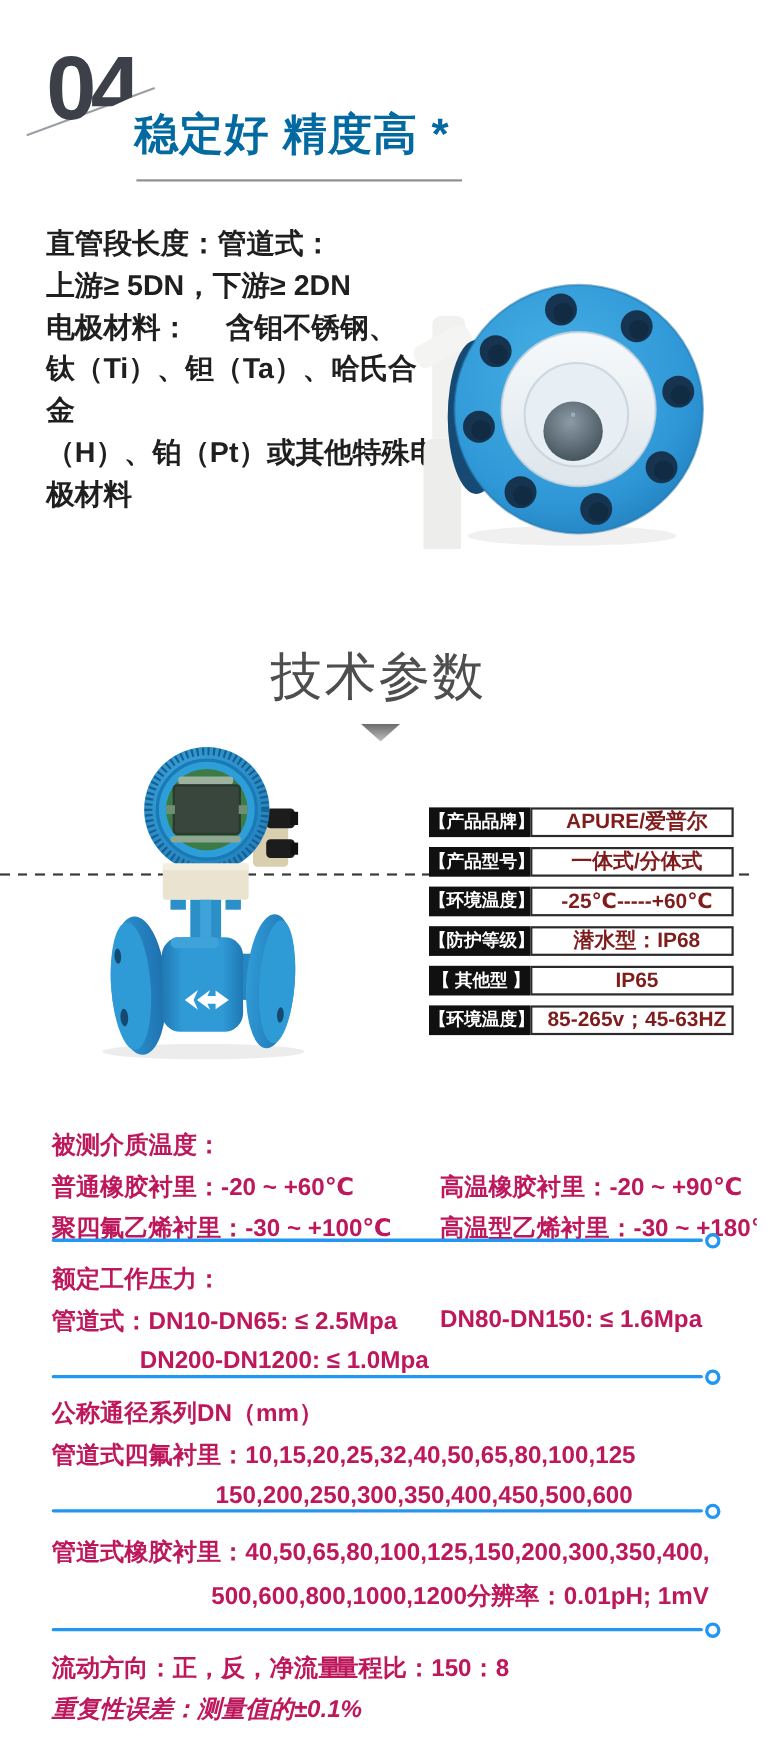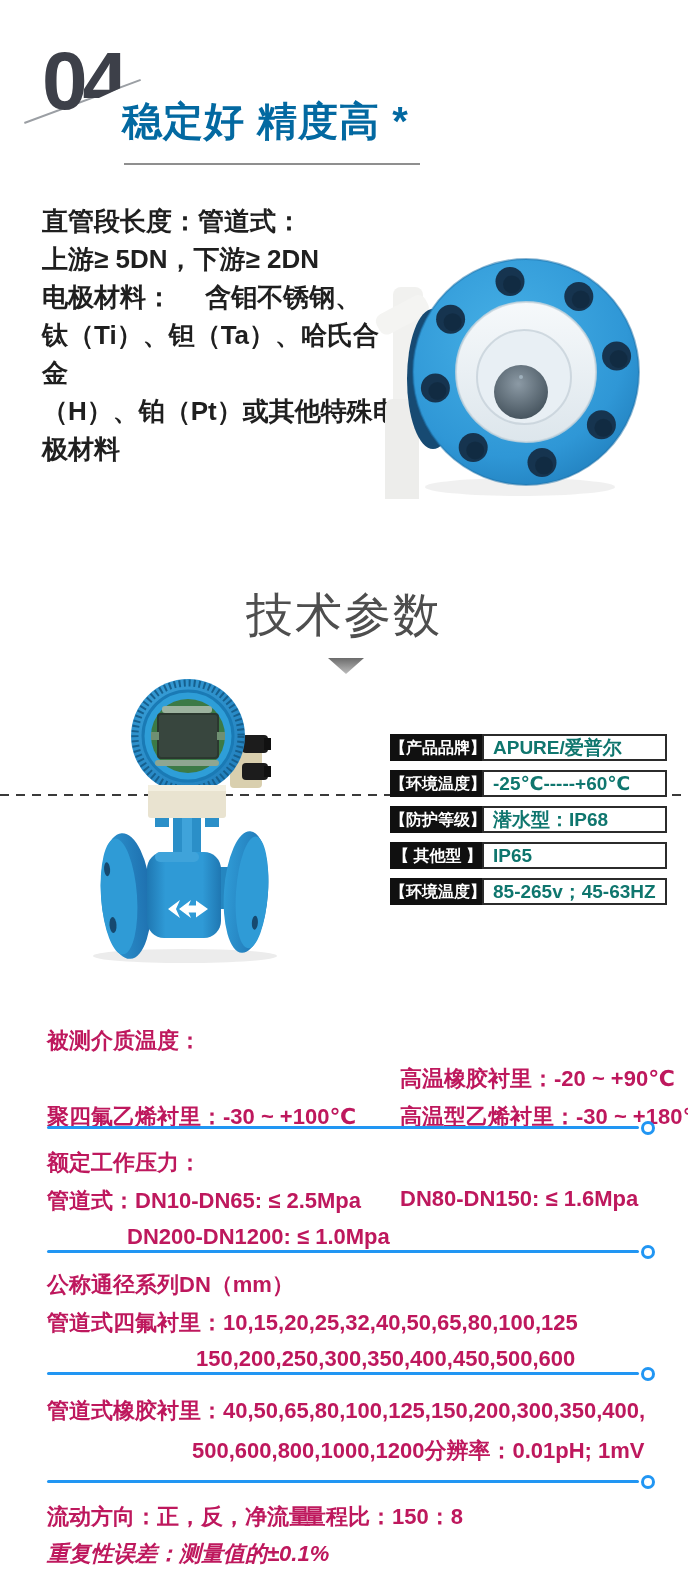"APURE/爱普尔" .spec-value { color: #0f766e -> #7f1d1d; text-align: none -> center }
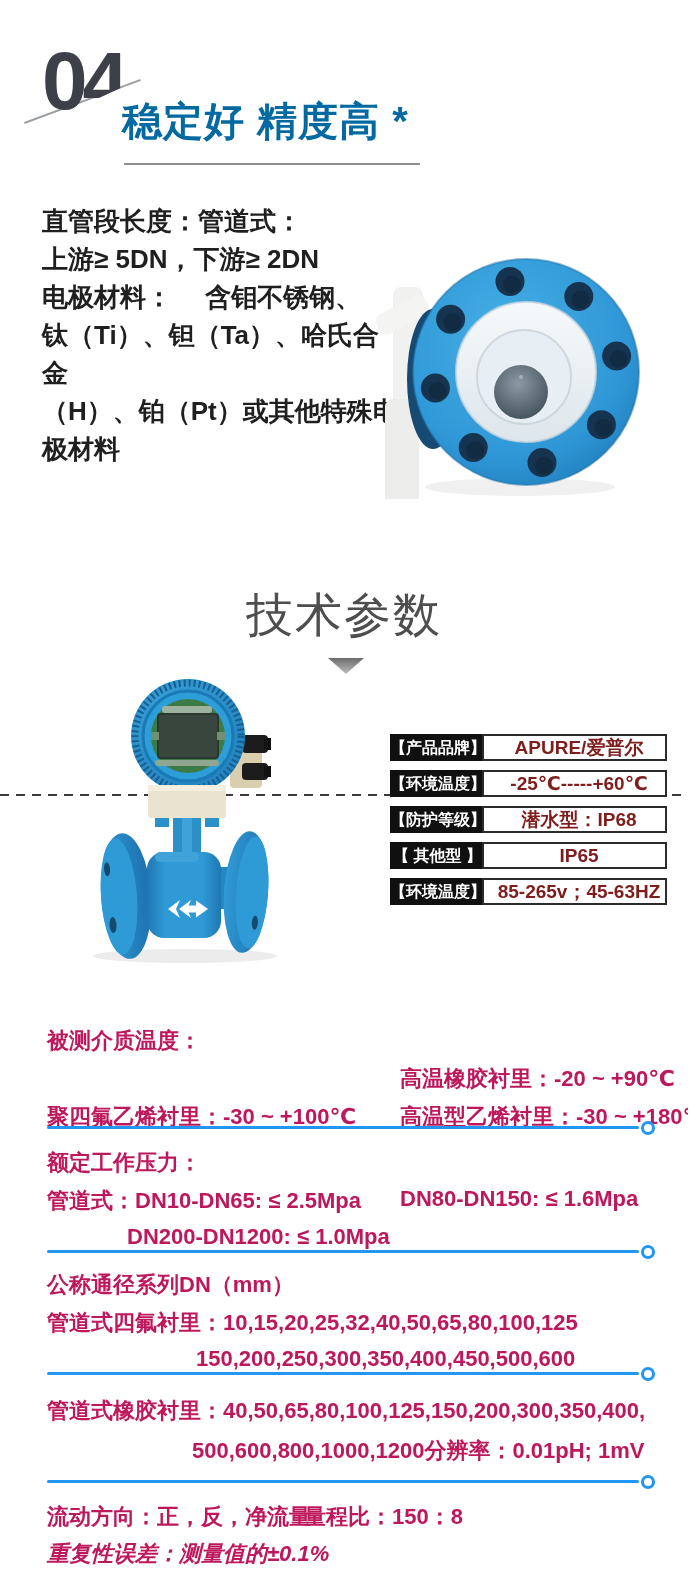"【产品型号】" div.spec-row { html: none -> <div> <div>【产品型号】</div> <div>一体式/分体式</div> </div> }
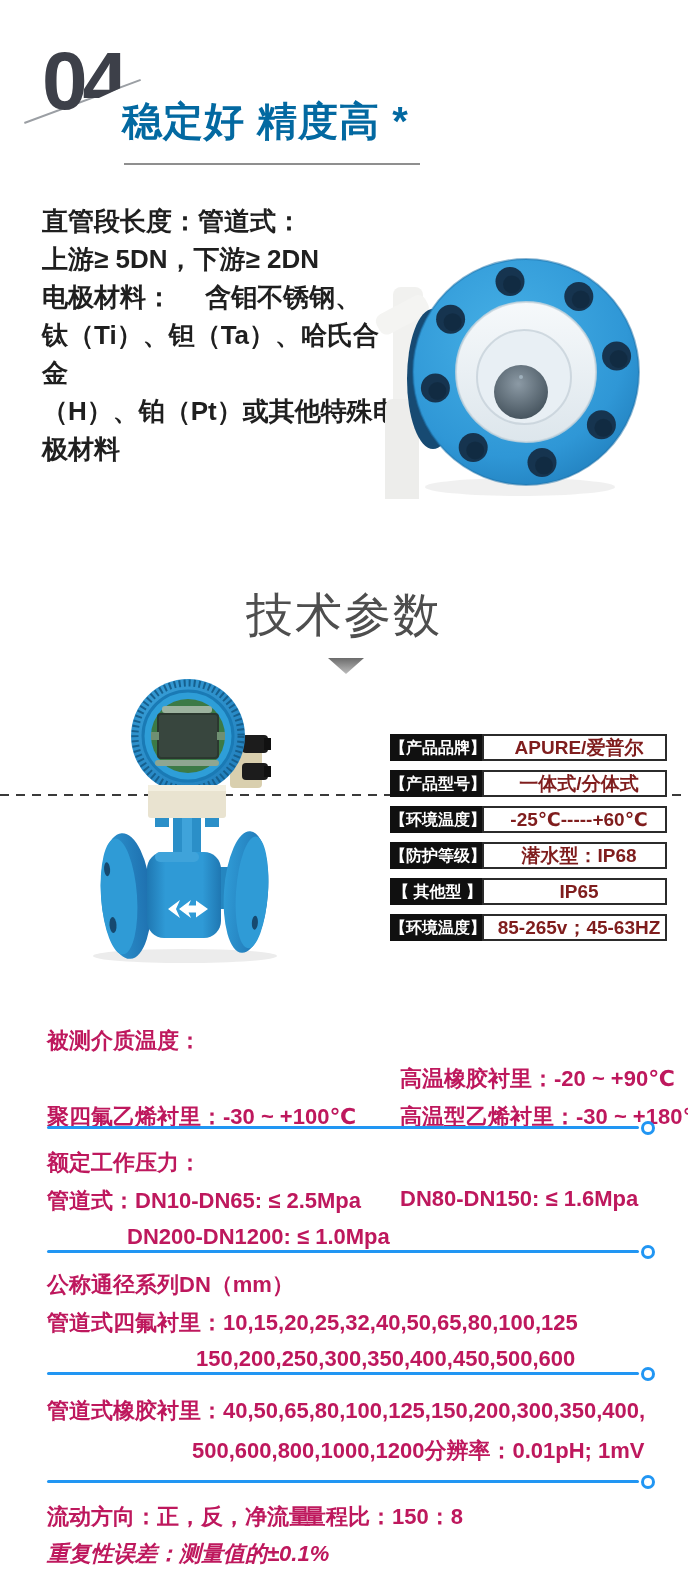"普通橡胶衬里：-20 ~ +60℃" div.abs { html: none -> <div>普通橡胶衬里：-20 ~ +60℃</div> }
